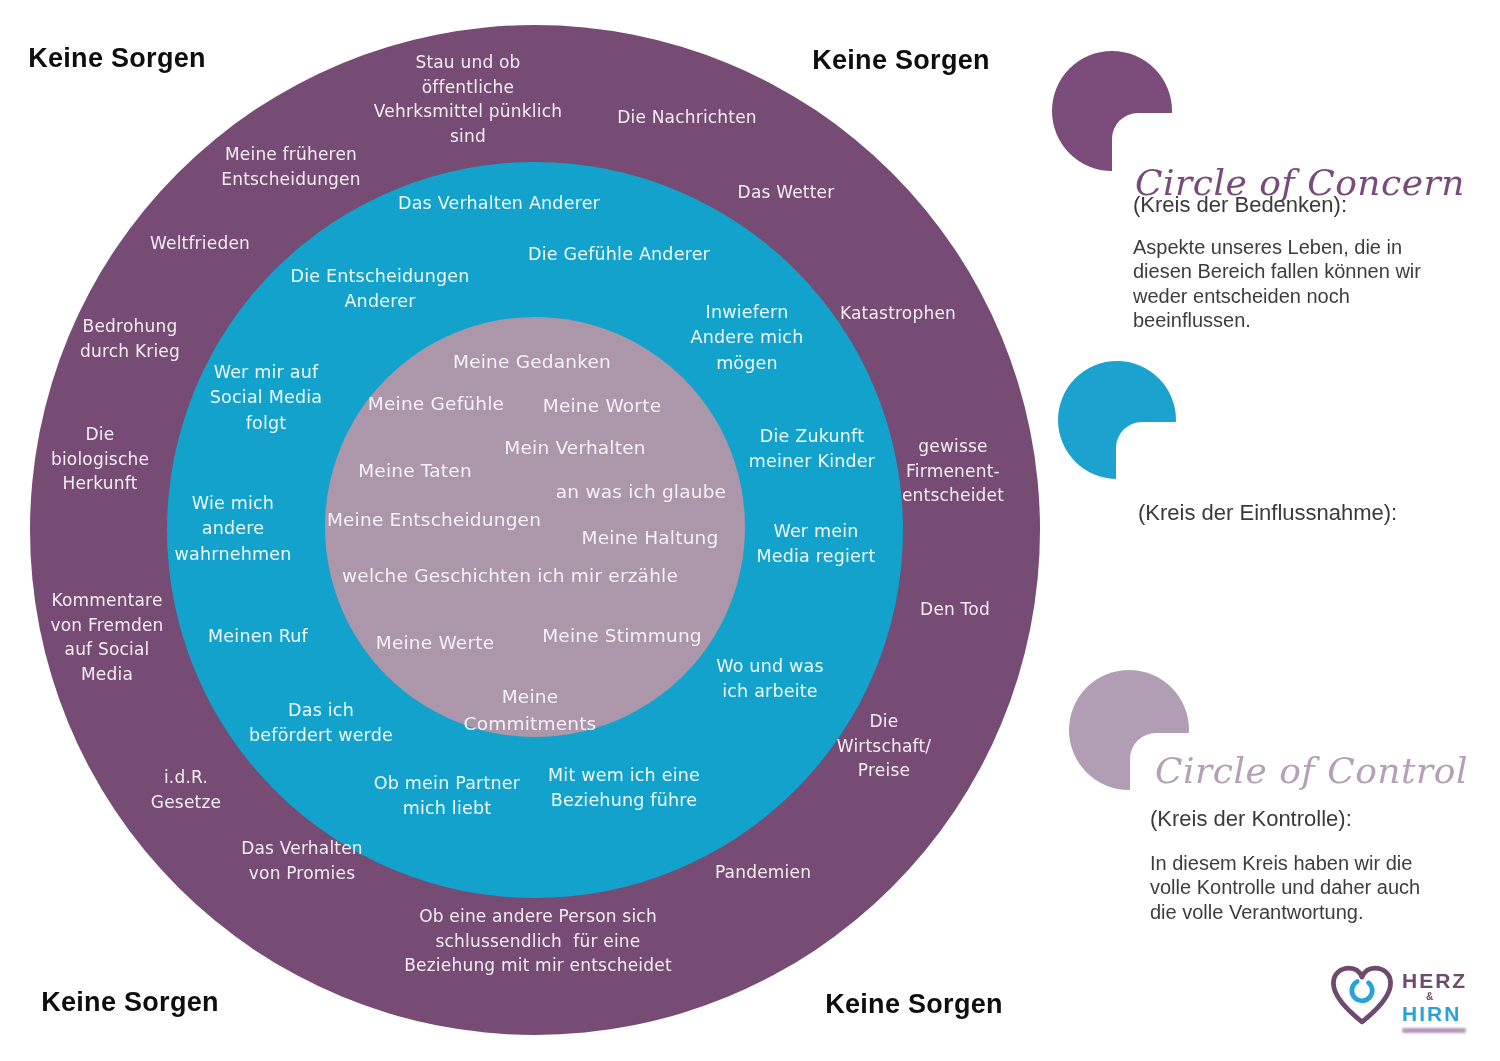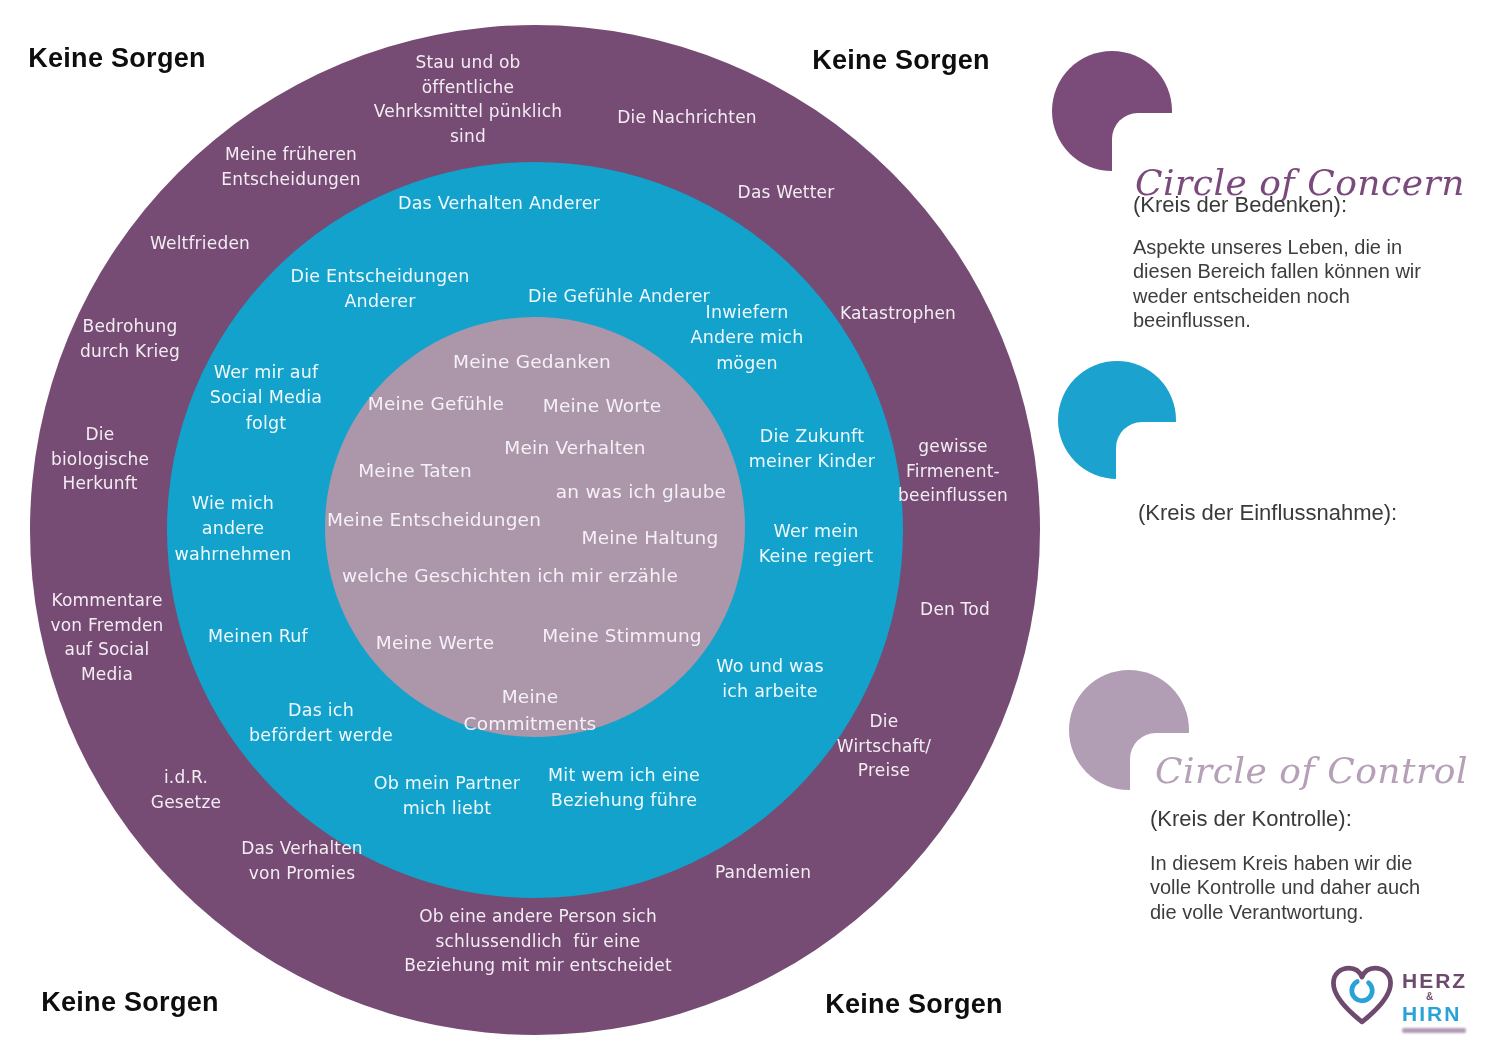"Die Gefühle Anderer" div.bubble-label { margin-top: 42px -> none }
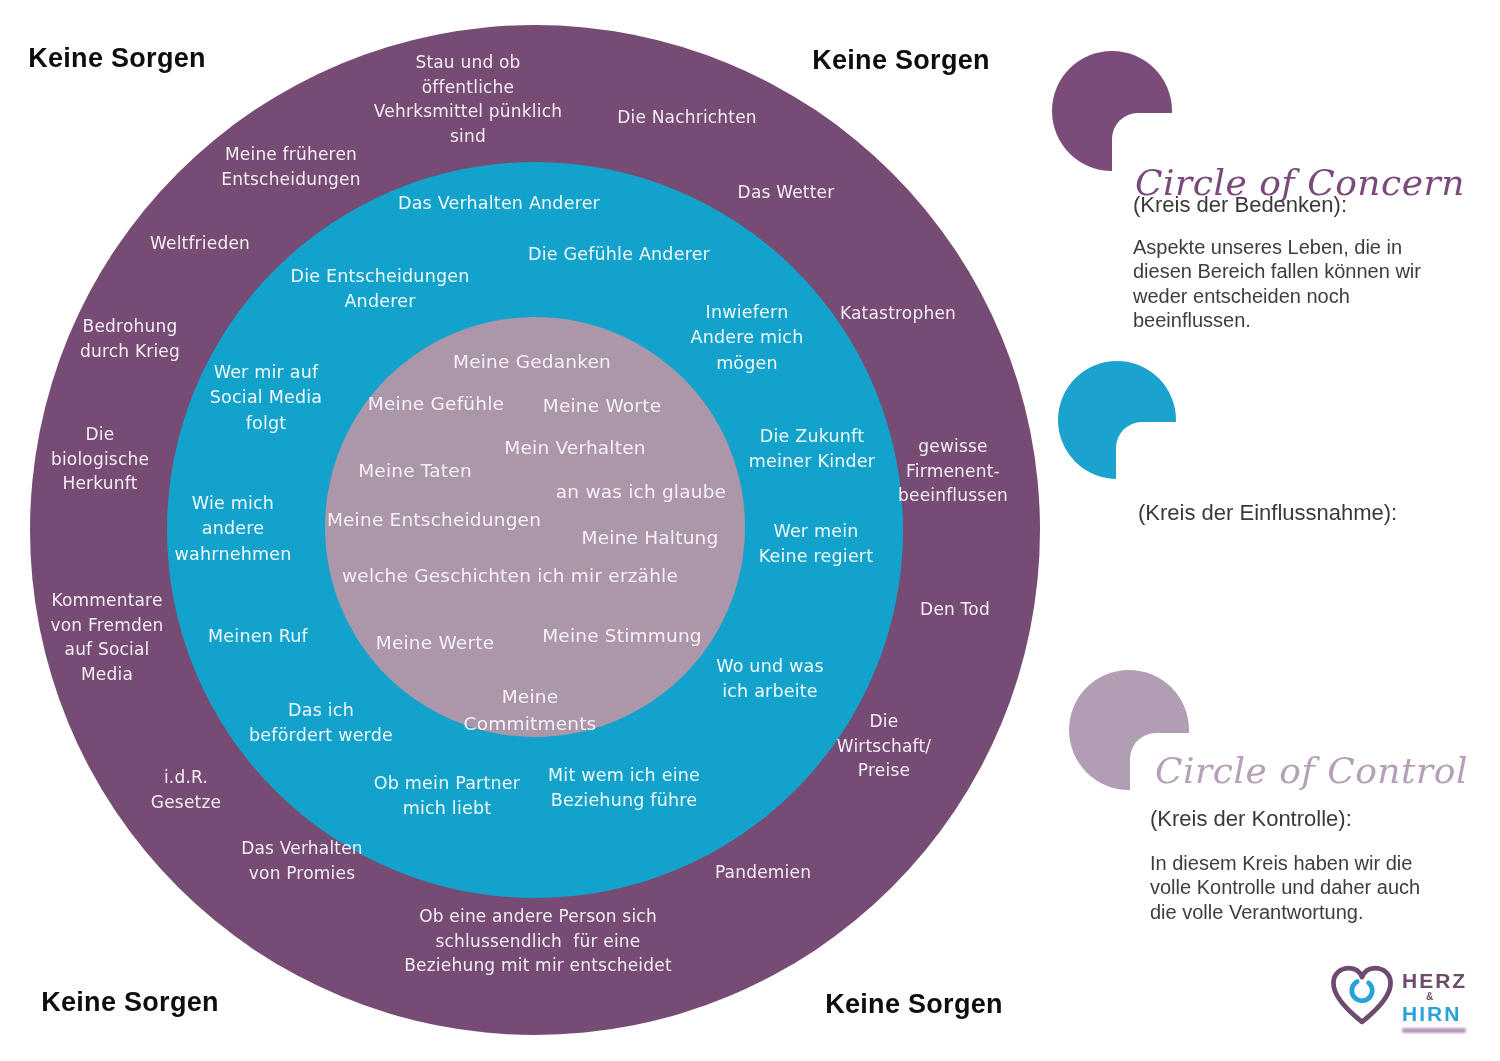"gewisse" div.bubble-label { text: beeinflussen -> entscheidet }
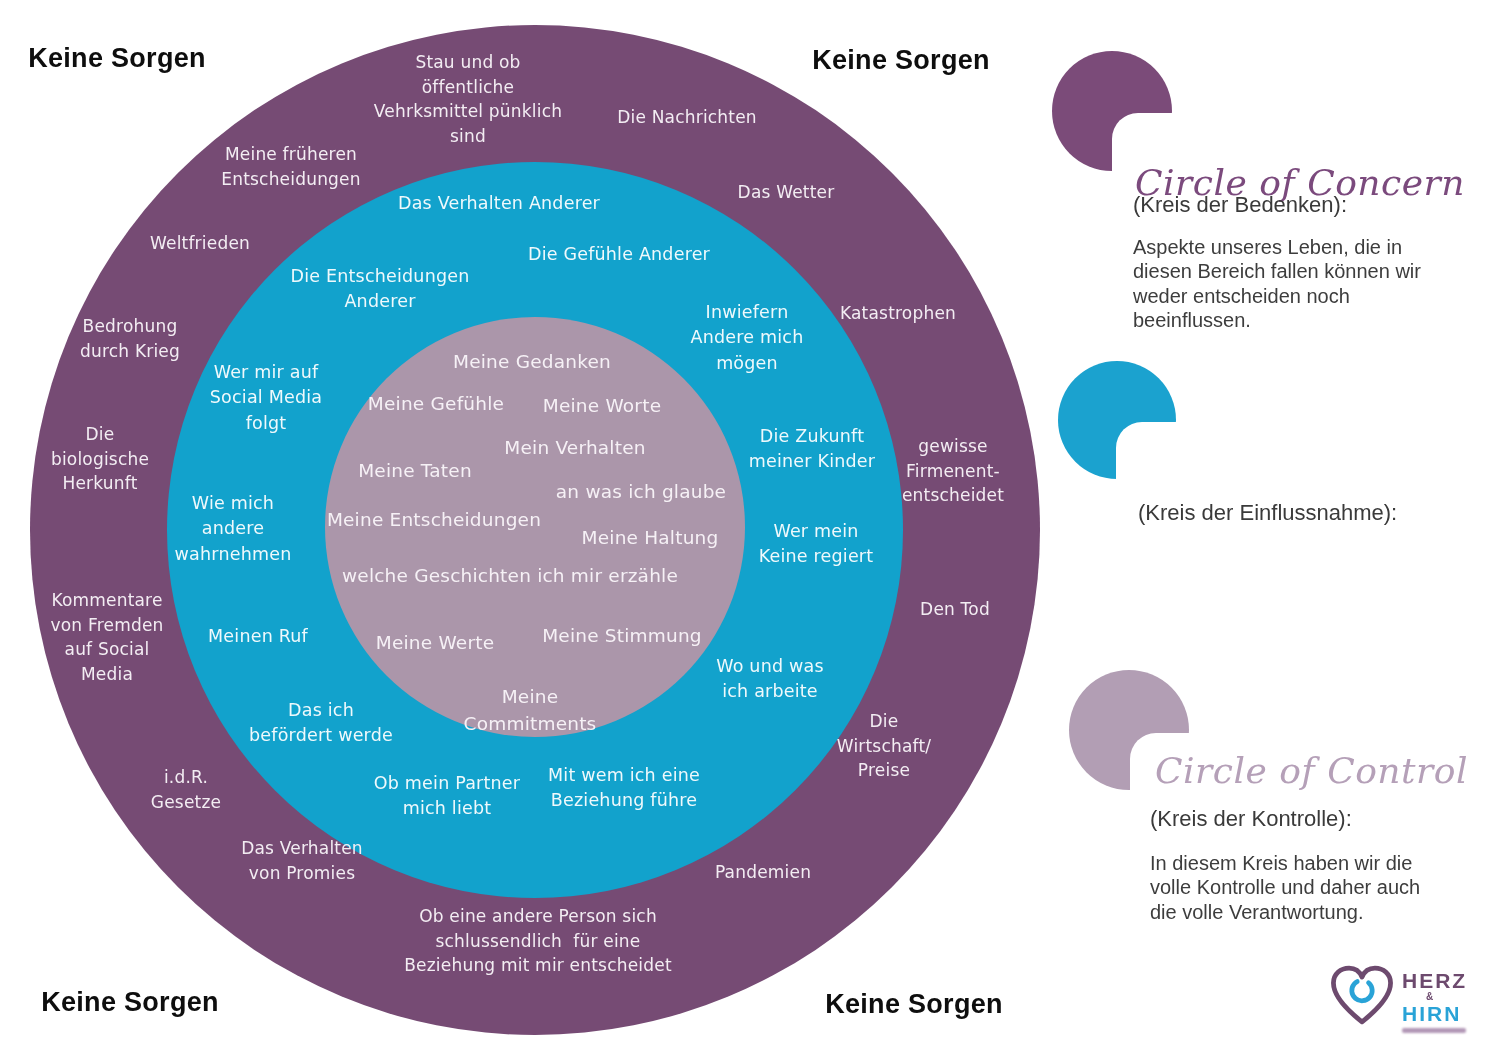"Wer mein" div.bubble-label { text: Keine -> Media }
